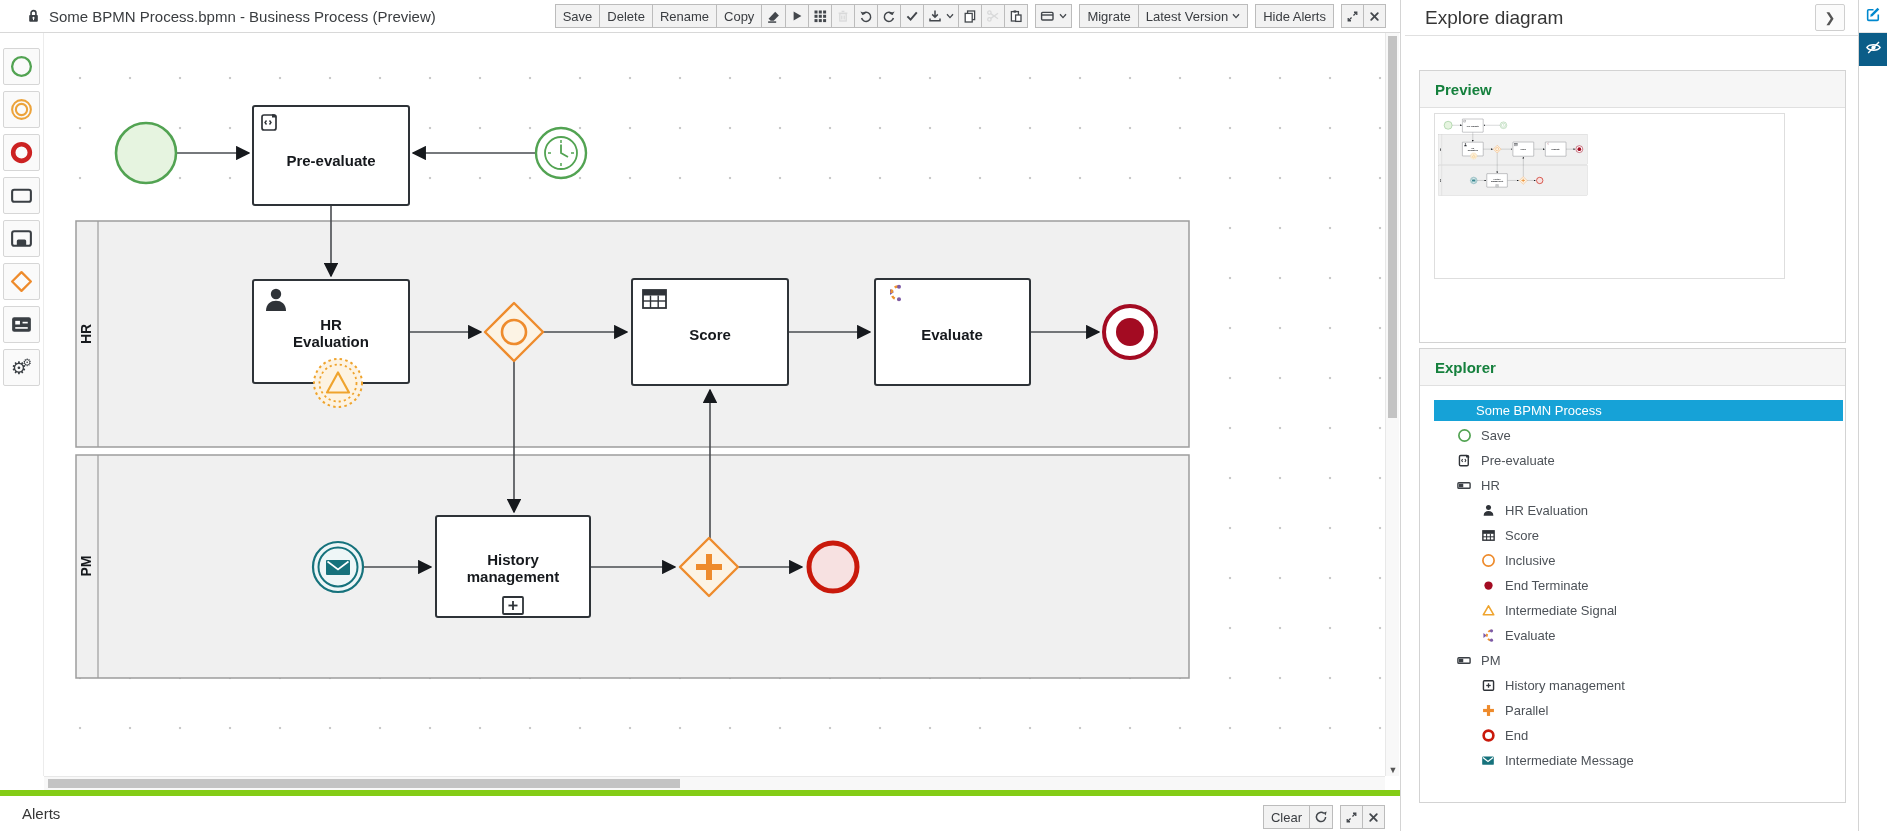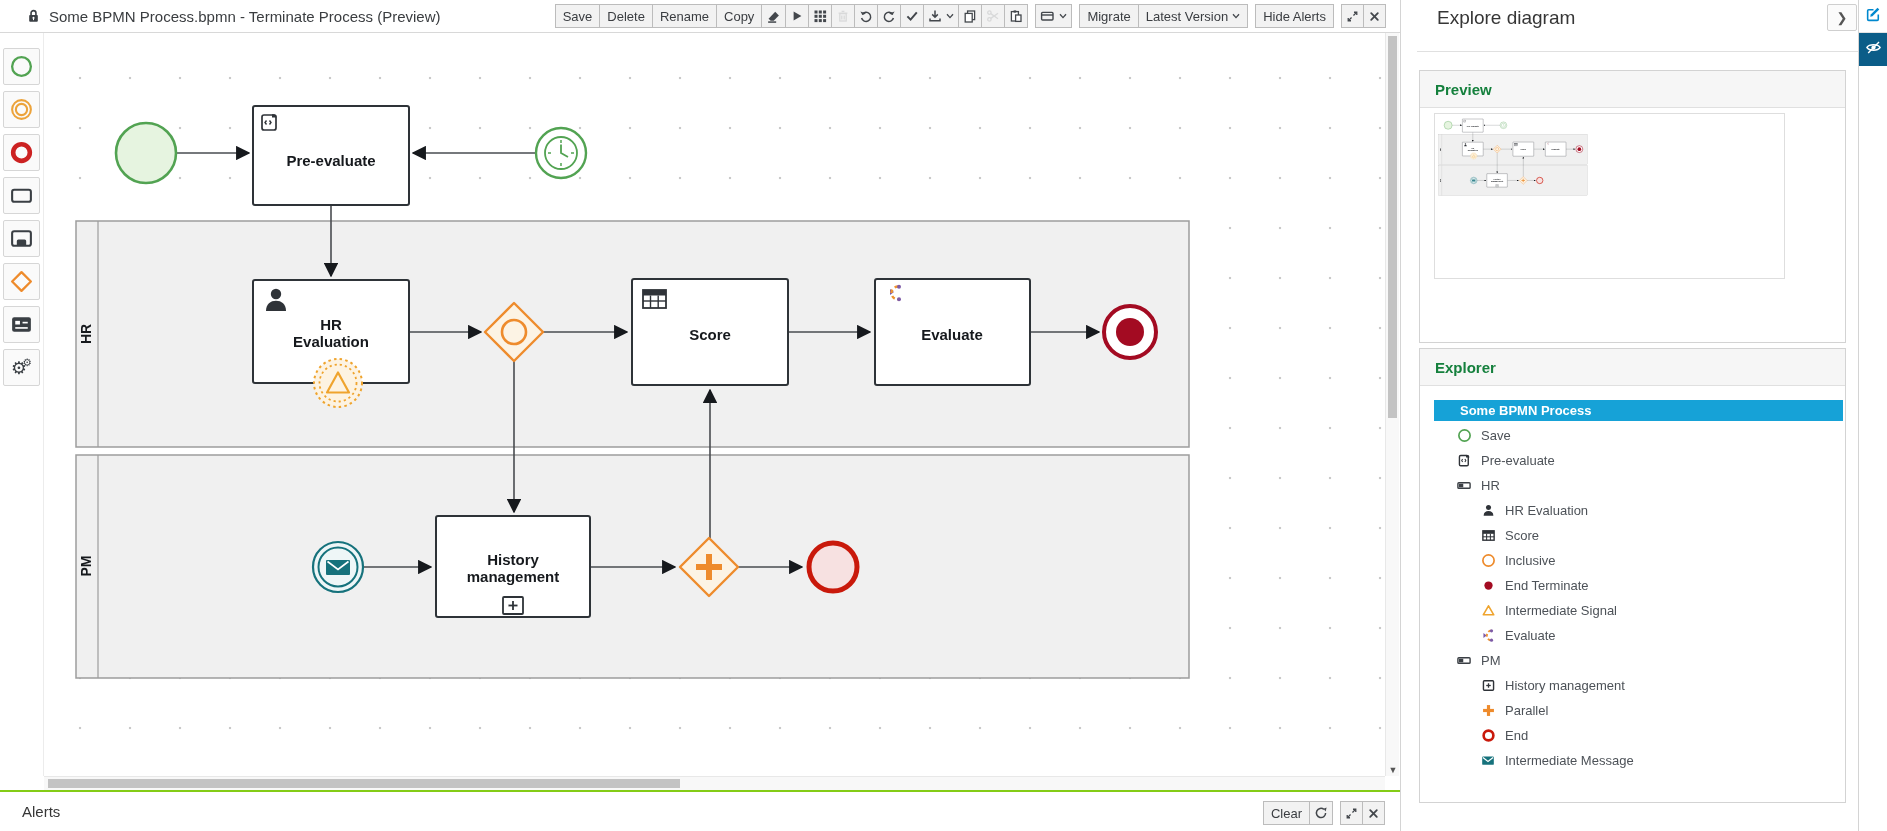"Some BPMN Process.bpmn - Terminate" span { text: Terminate -> Business }
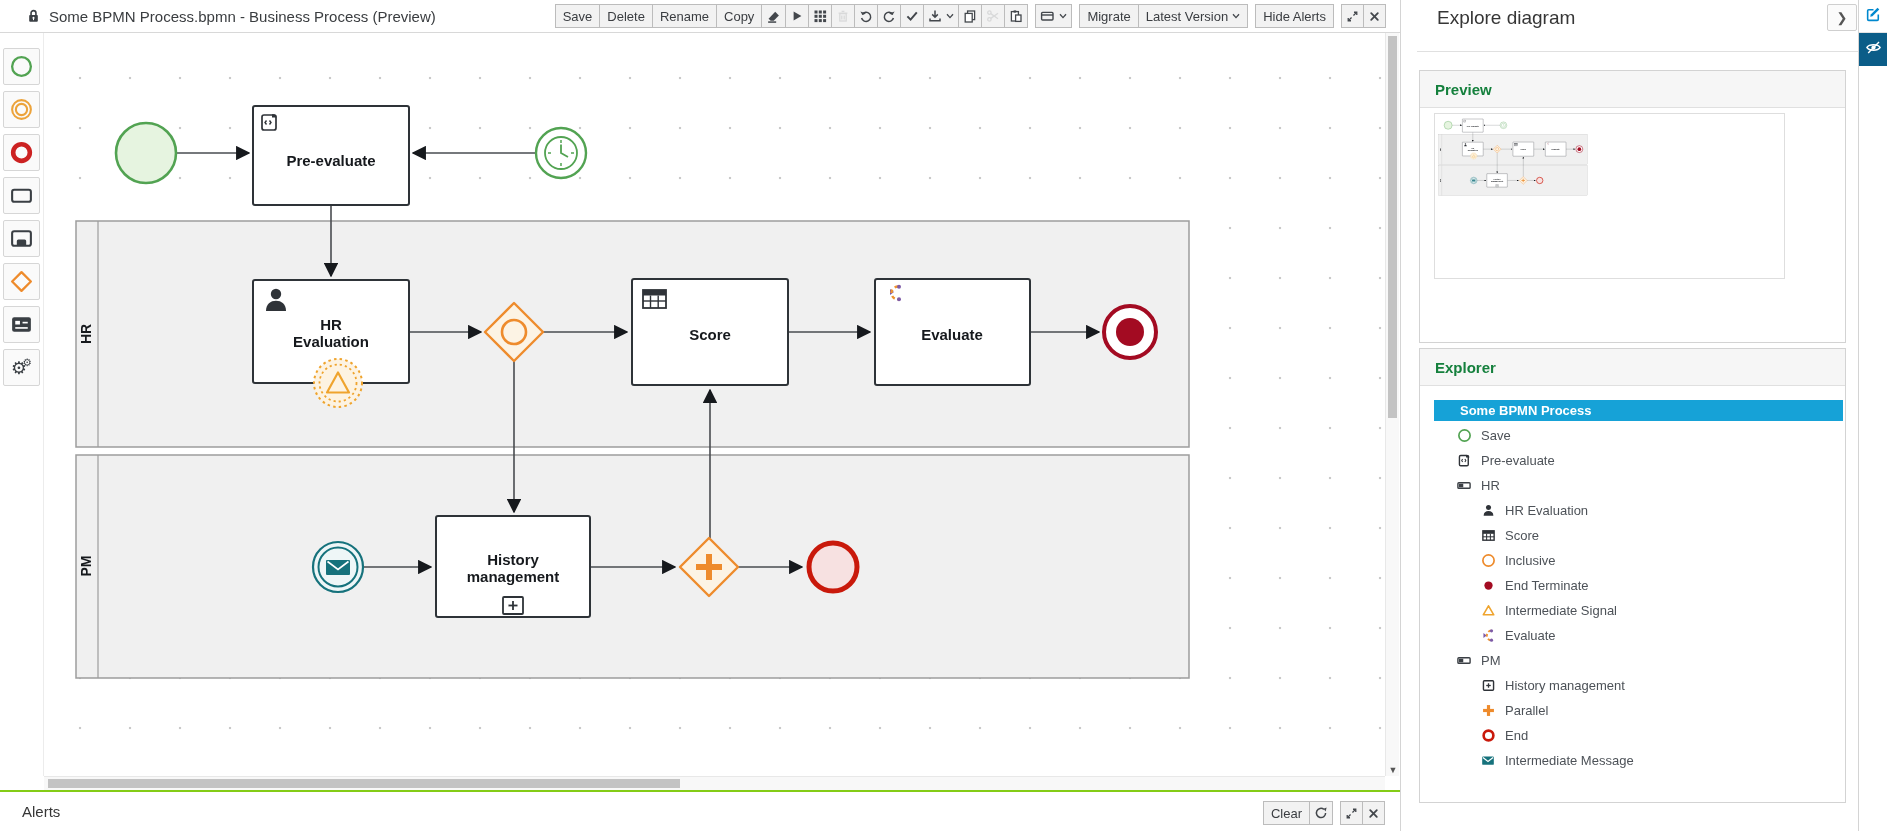"Explore diagram" #explore-header { height: 52px -> 36px; left: 16px -> 4px }
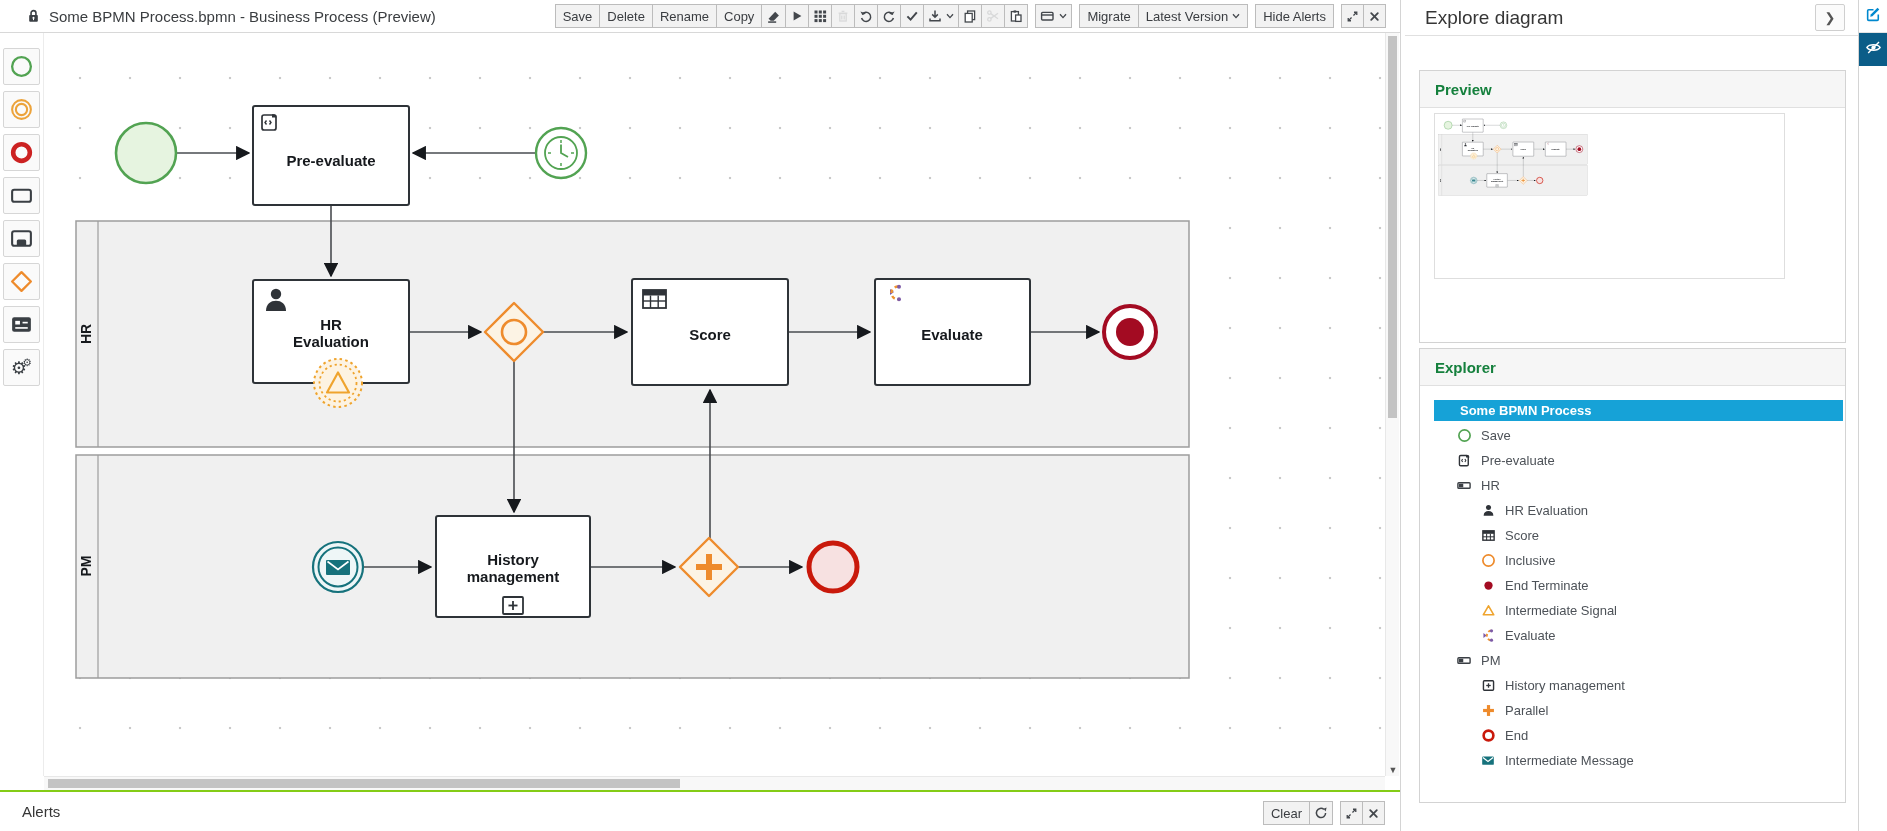"Some BPMN Process" .tree-row.lvl0 { font-weight: bold -> none; padding-left: 26px -> 42px }
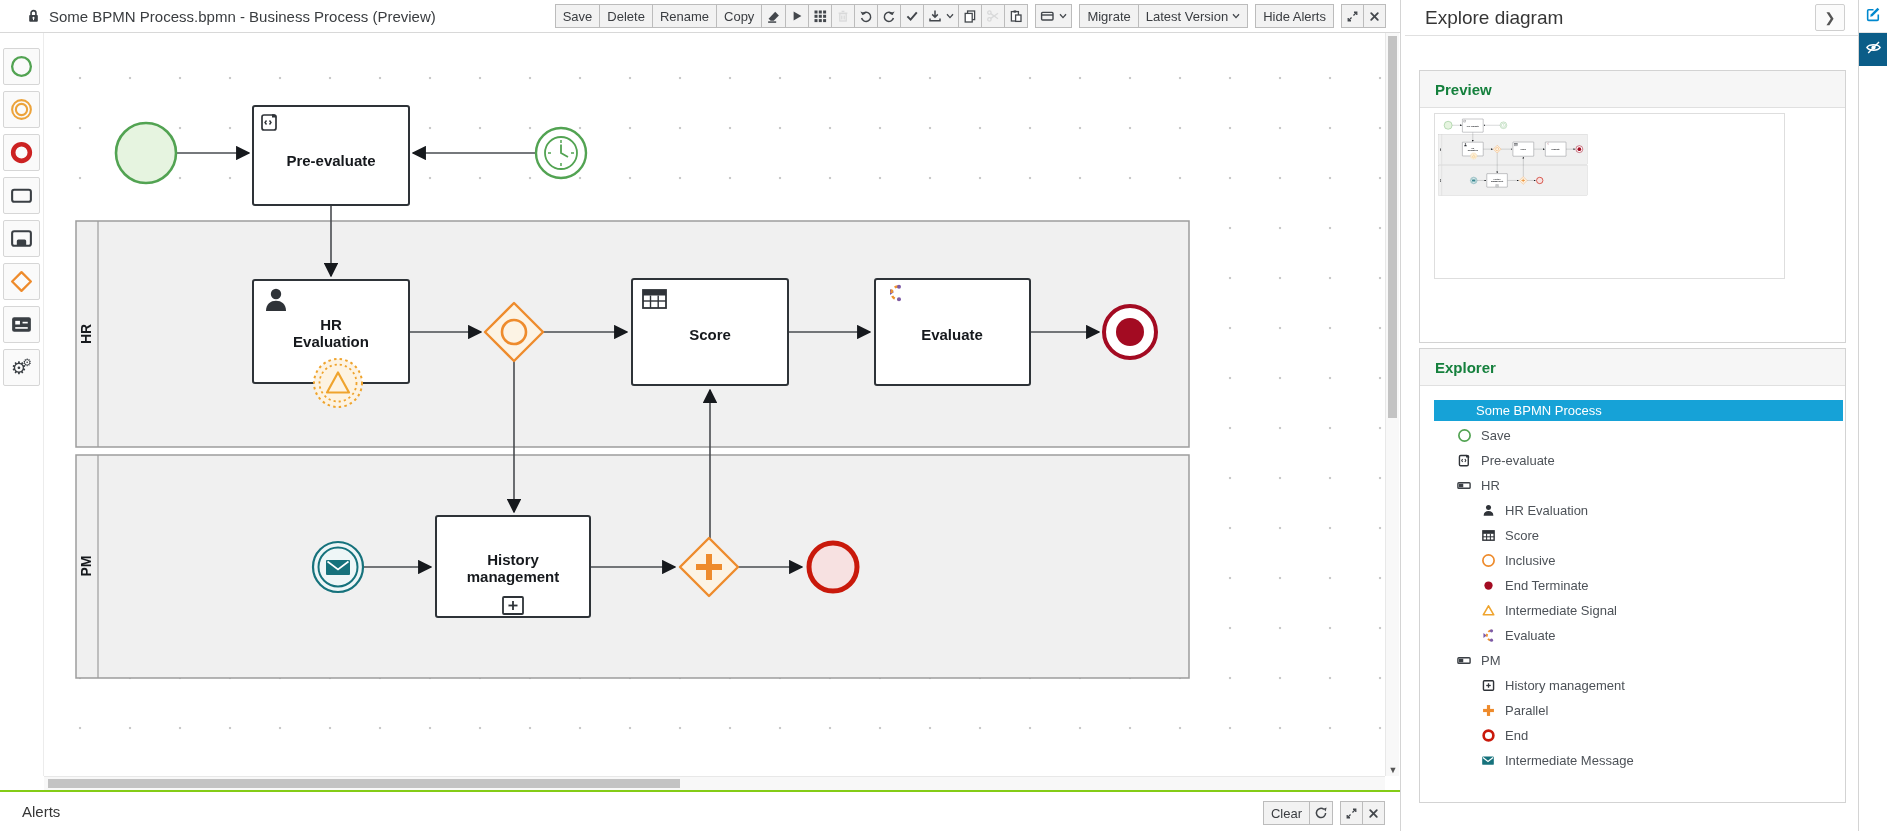"Alerts" #alertsbar { border-top: 2px solid #84cc16 -> 6px solid #84cc16 }
